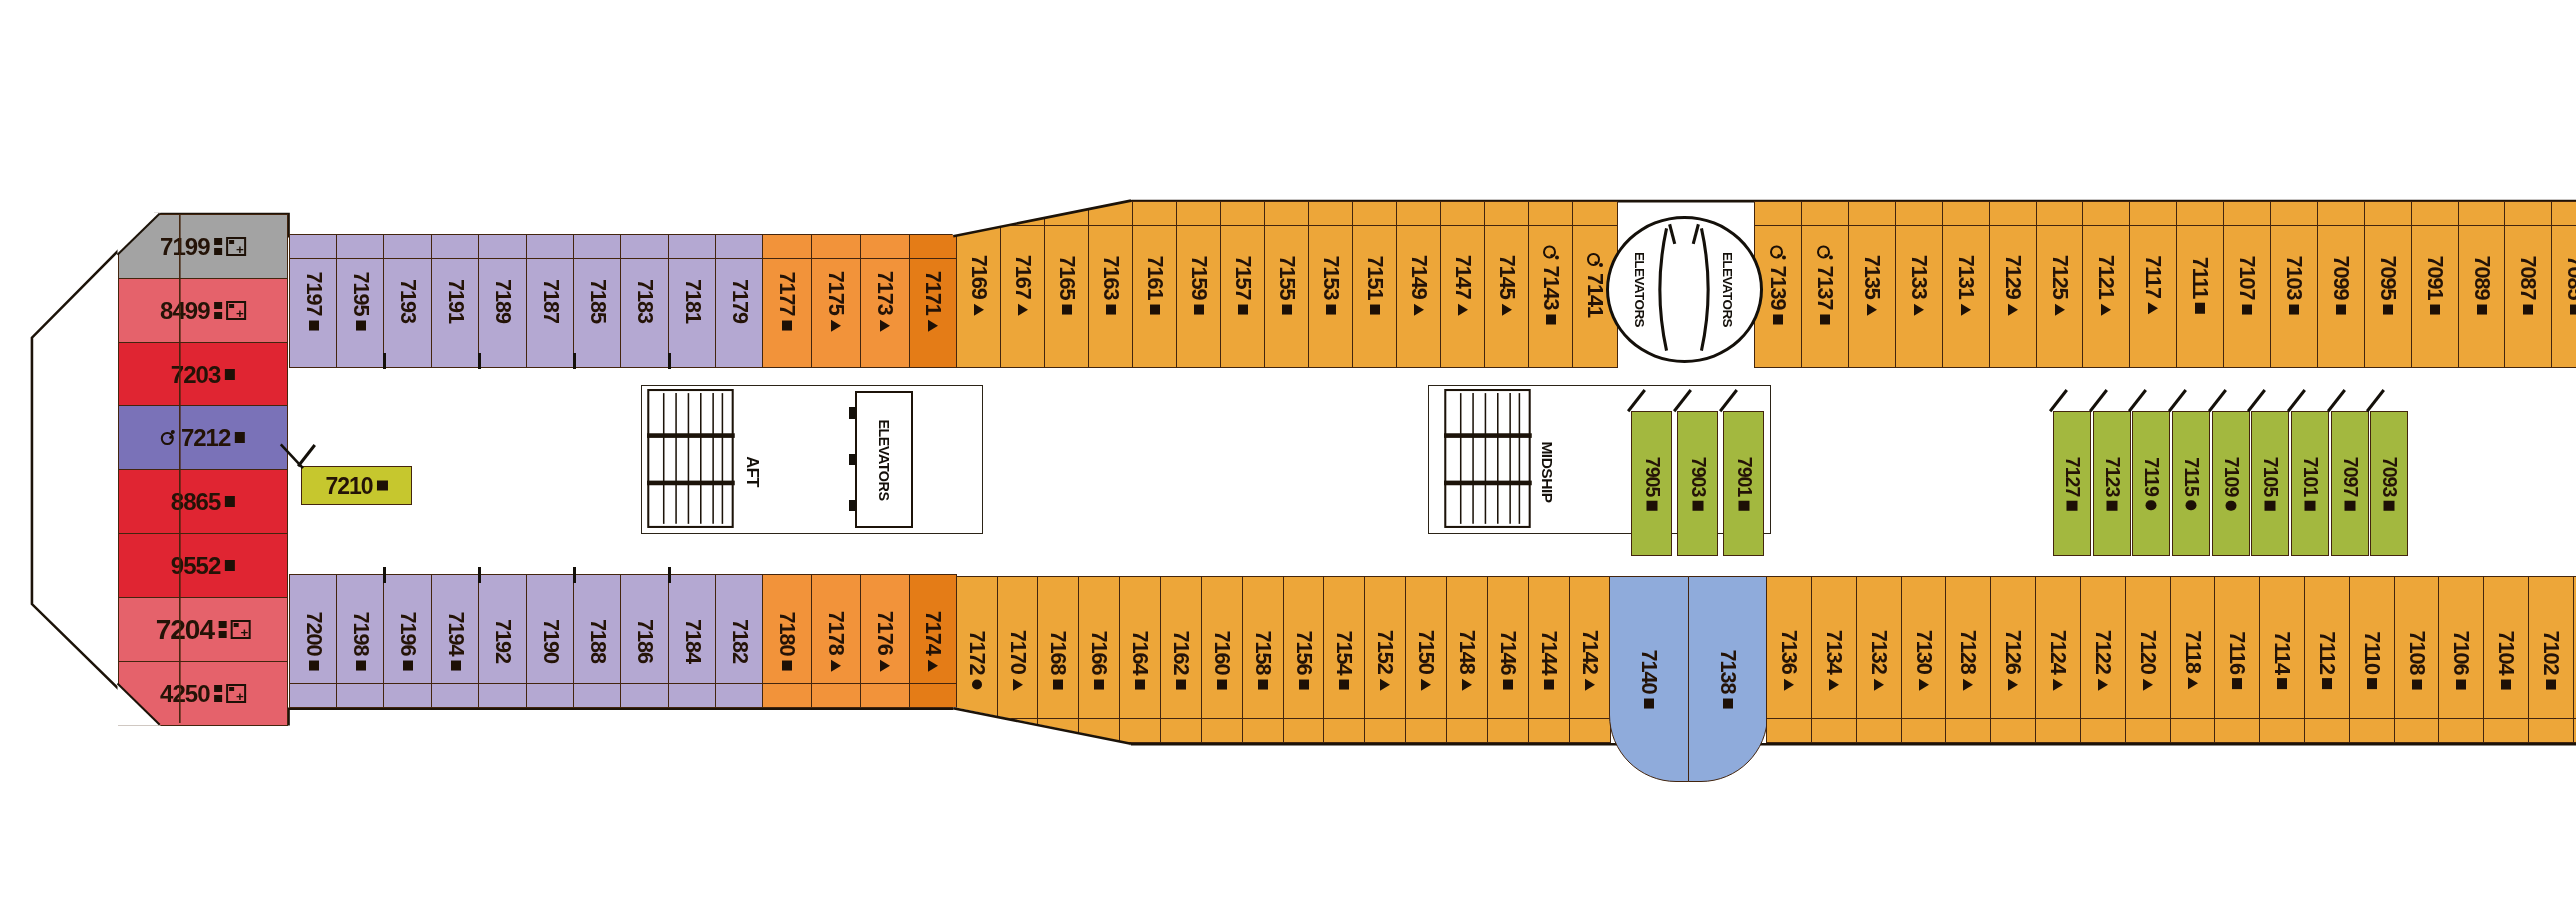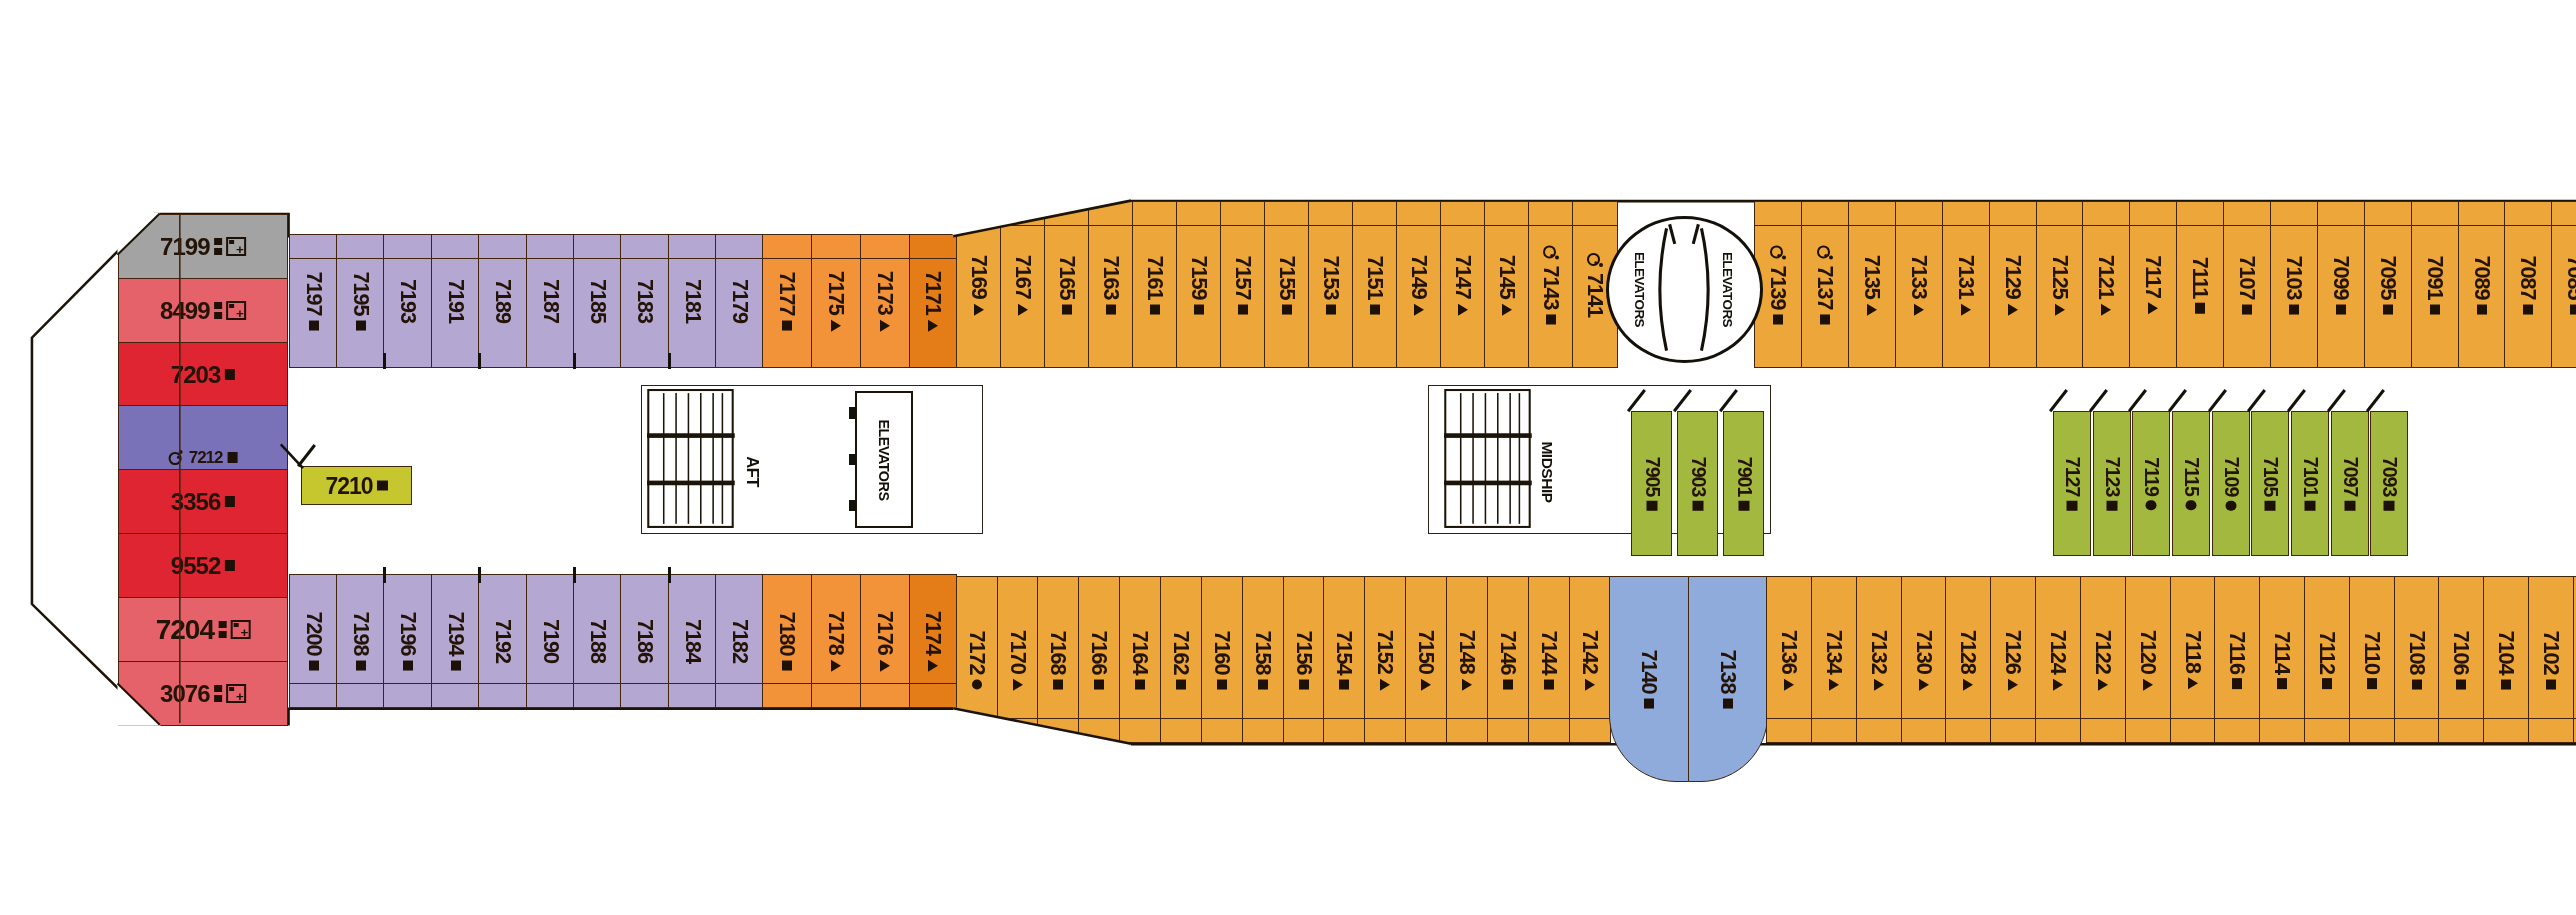"7212" div.lab { font-size: 17px -> 24px; margin-top: 20px -> none }
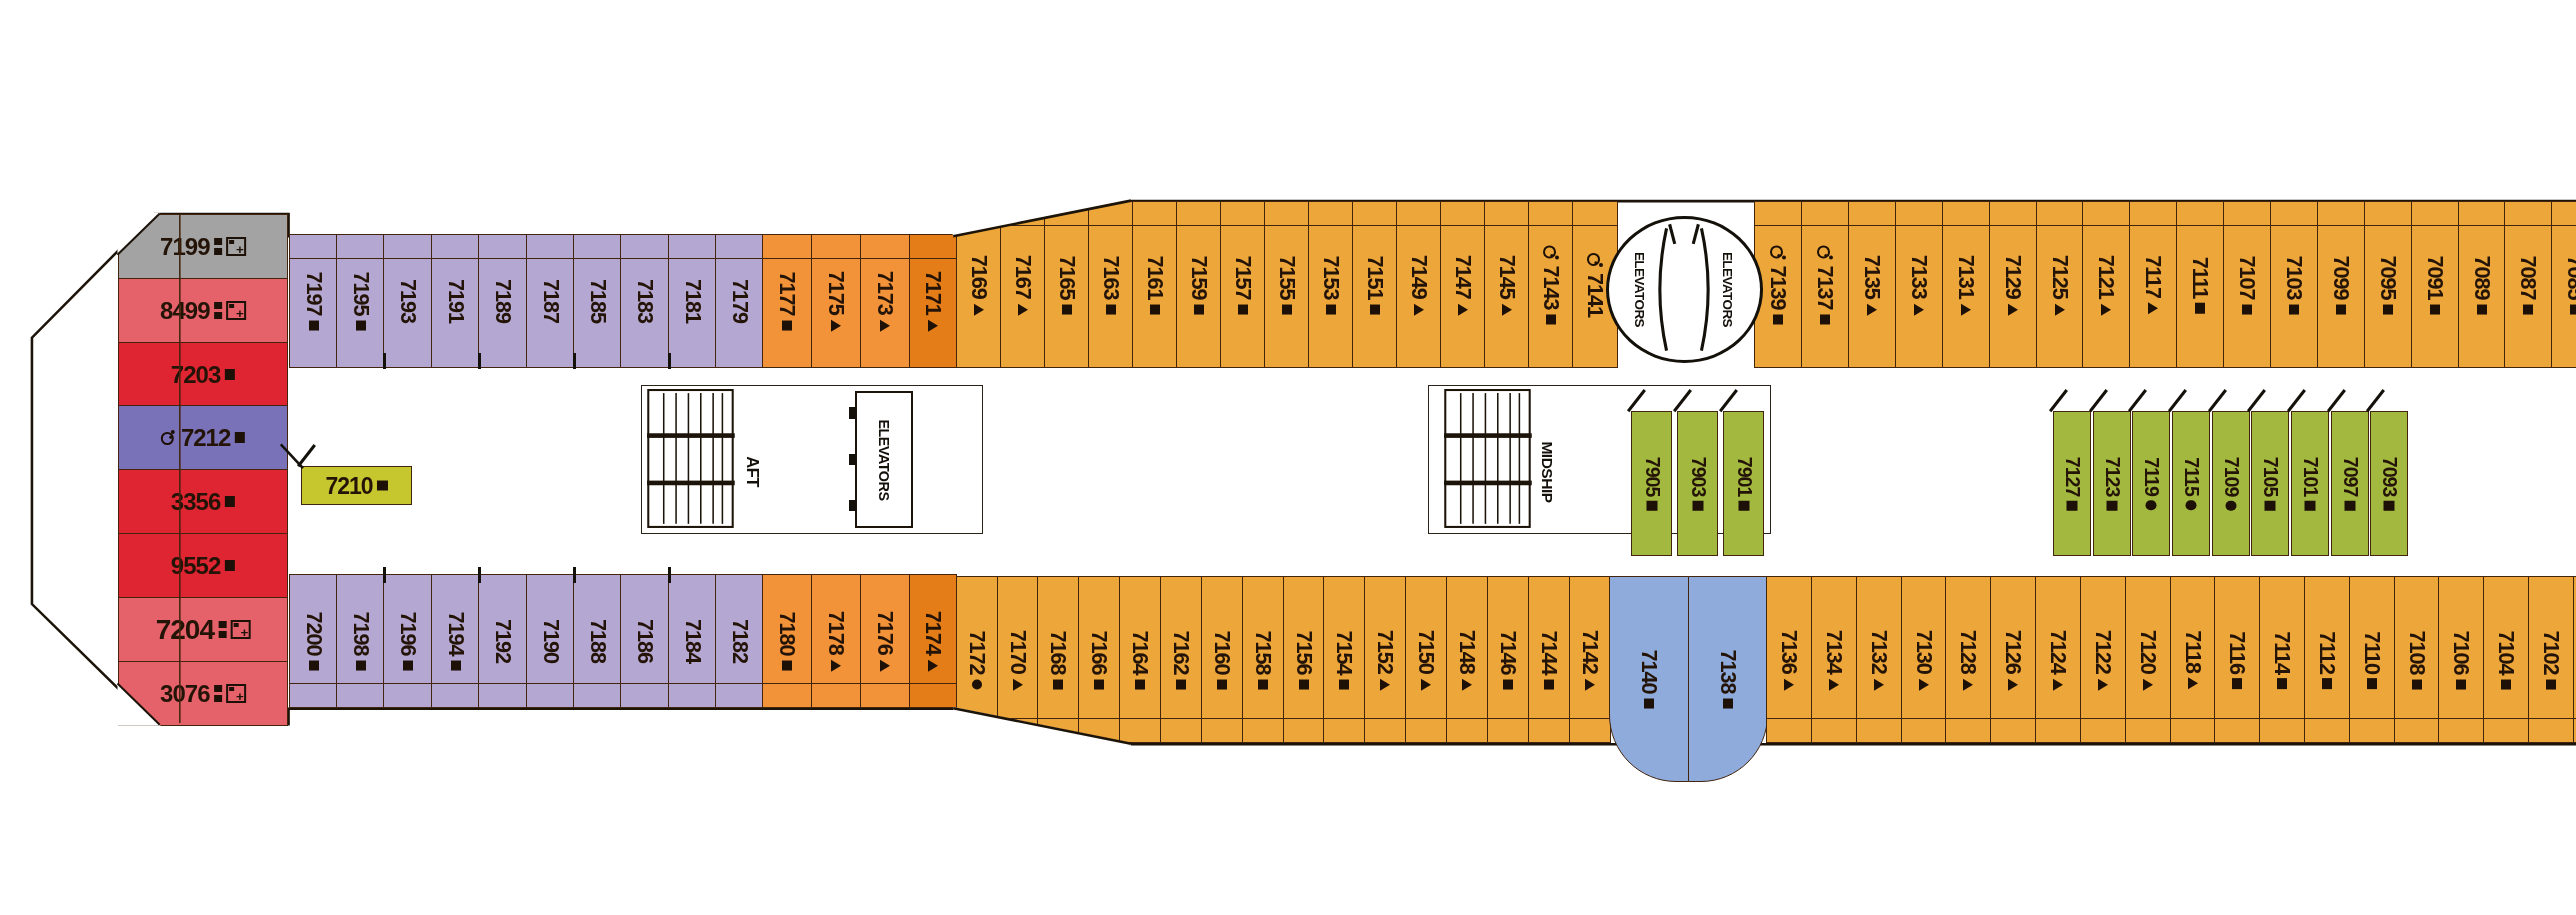"3356" span { text: 3356 -> 8865 }
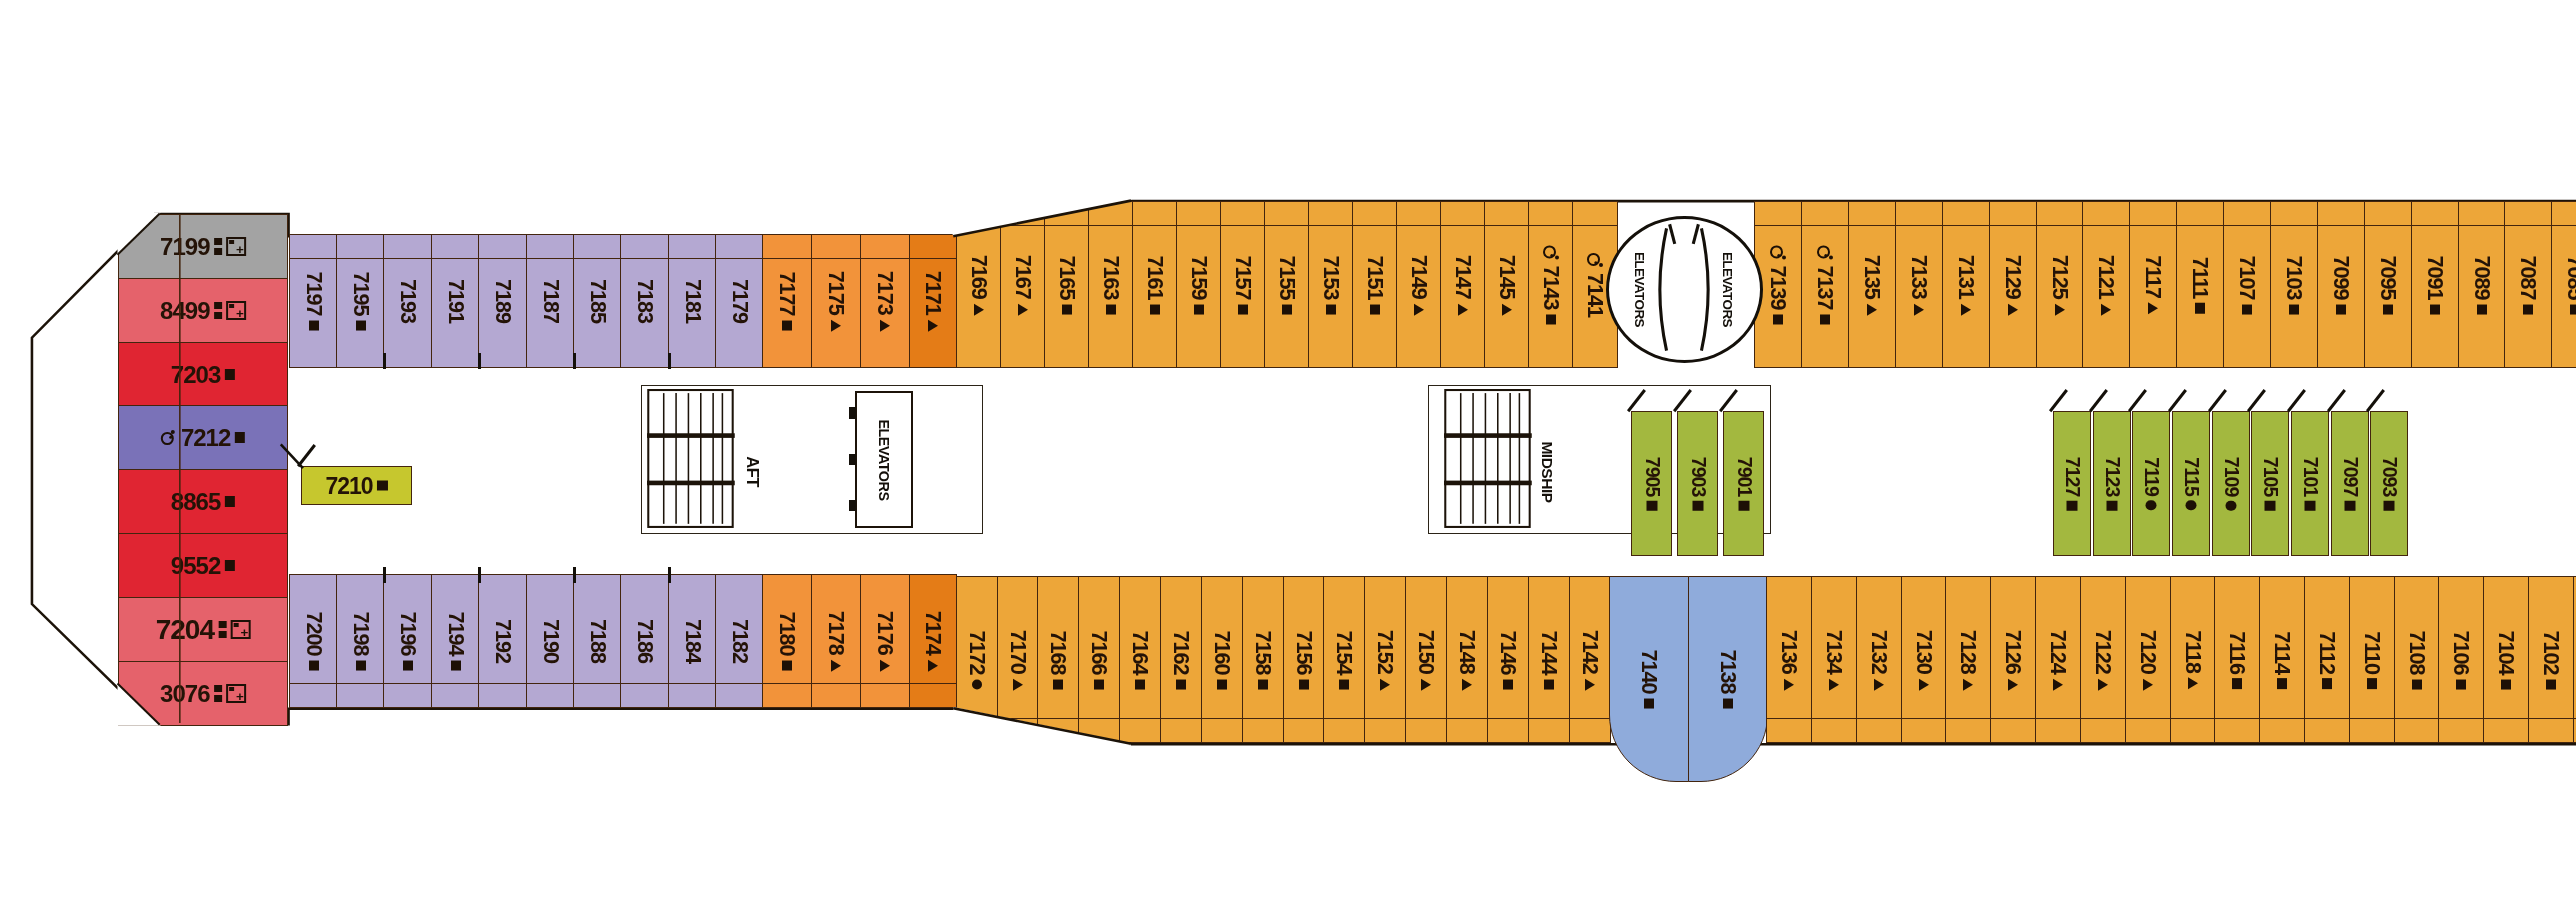"3076" span { text: 3076 -> 4250 }
